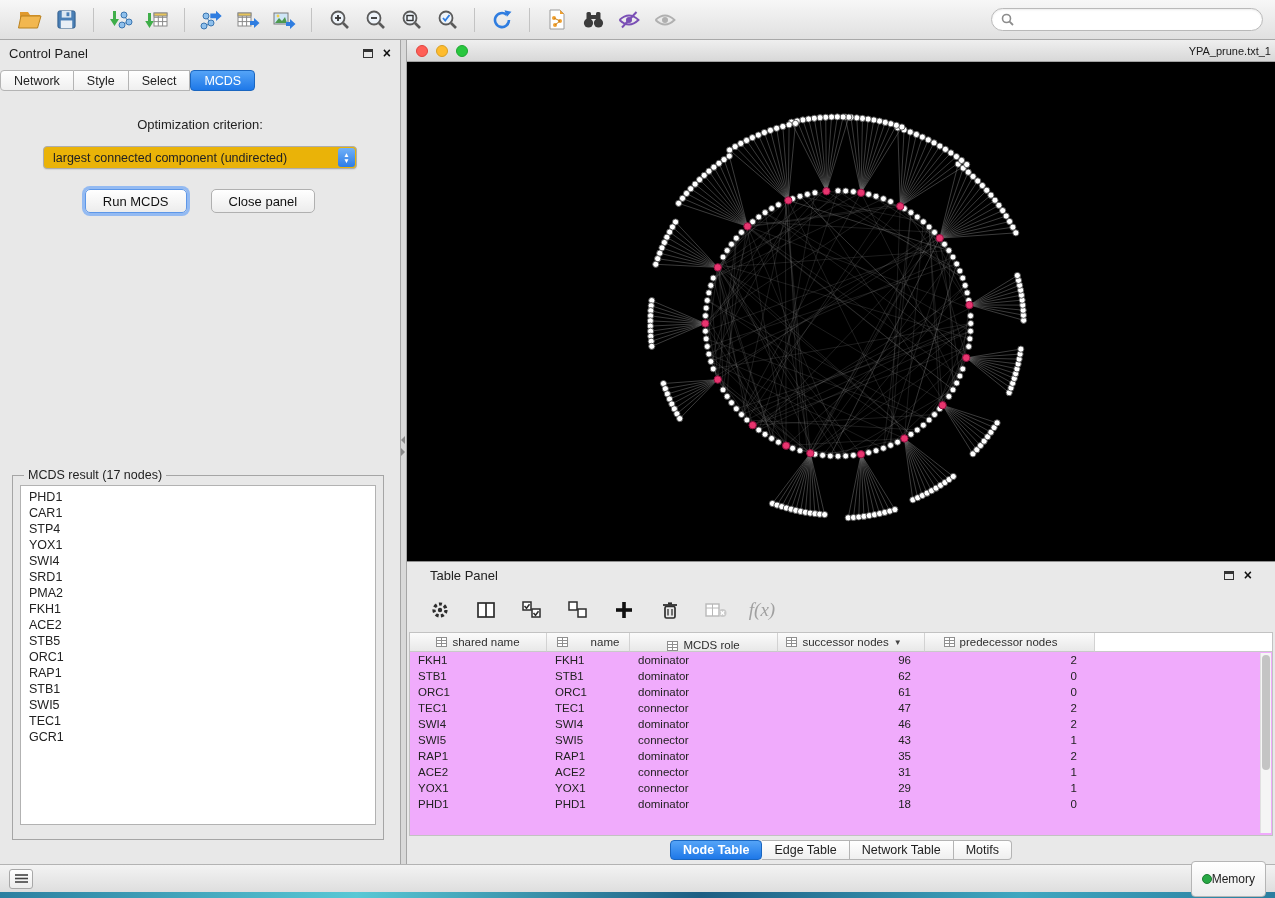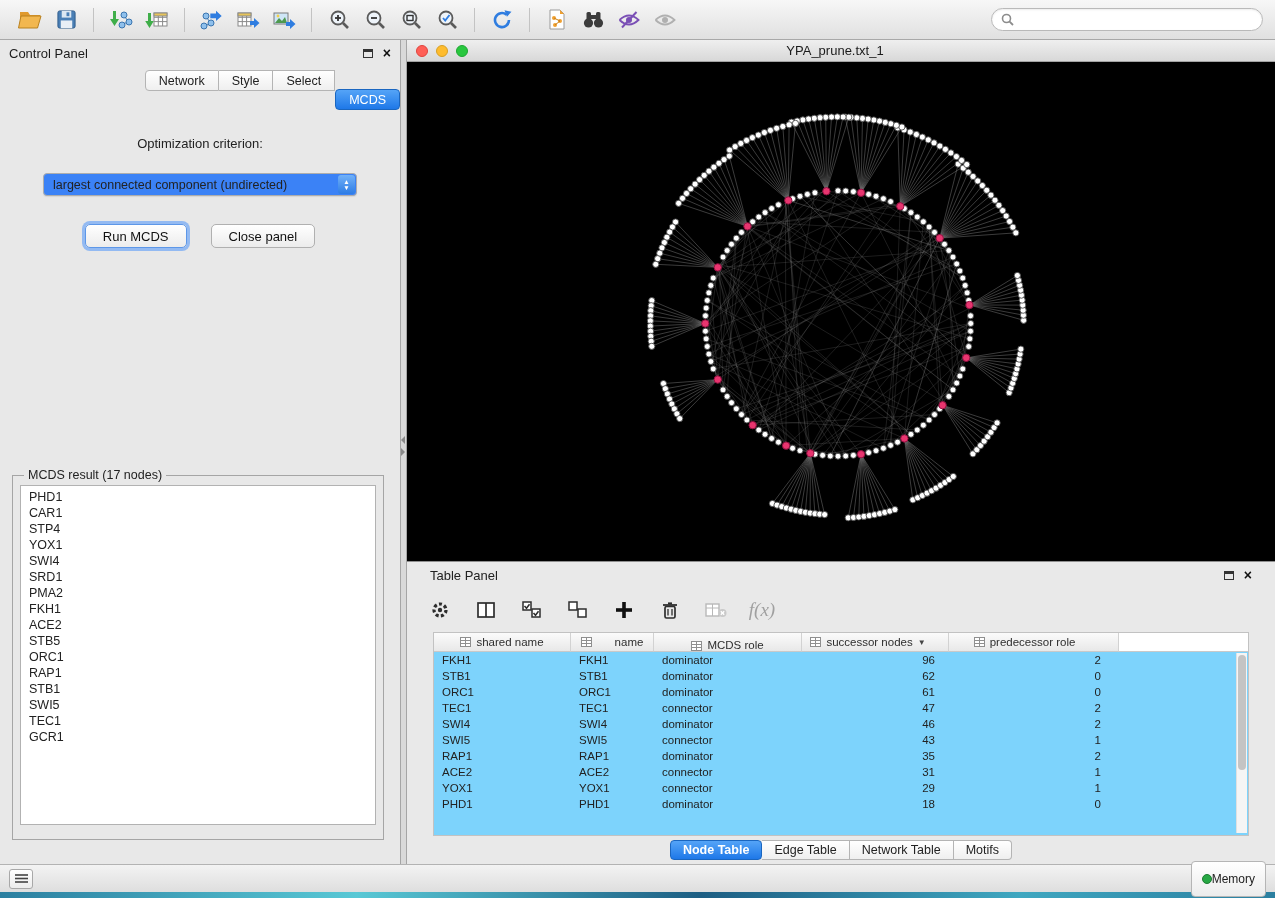"YPA_prune.txt_1" .net-title { font-size: 13px -> 11px; right: 12px -> 4px; text-align: center -> right }
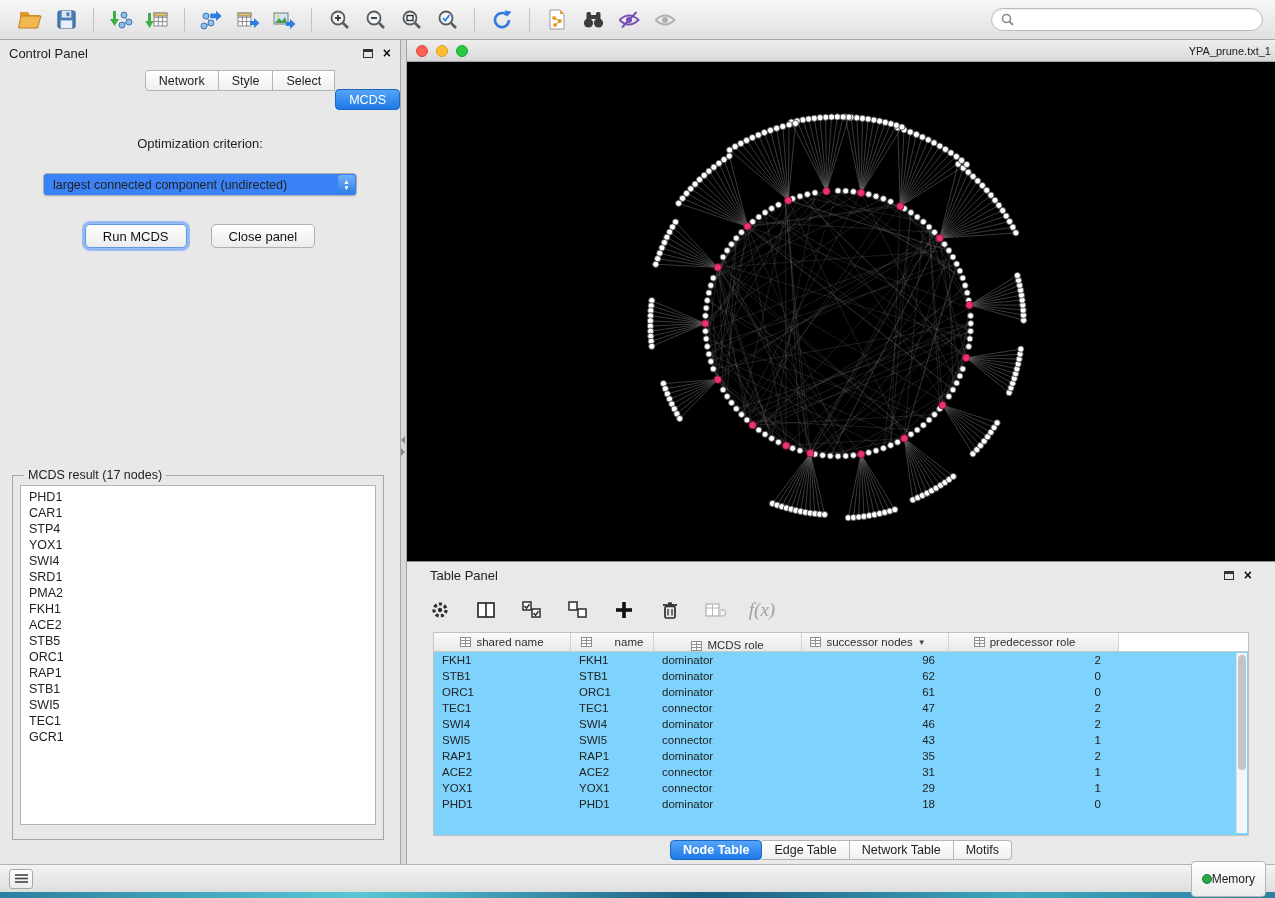"Network" .ctabbar { justify-content: flex-end -> flex-start }
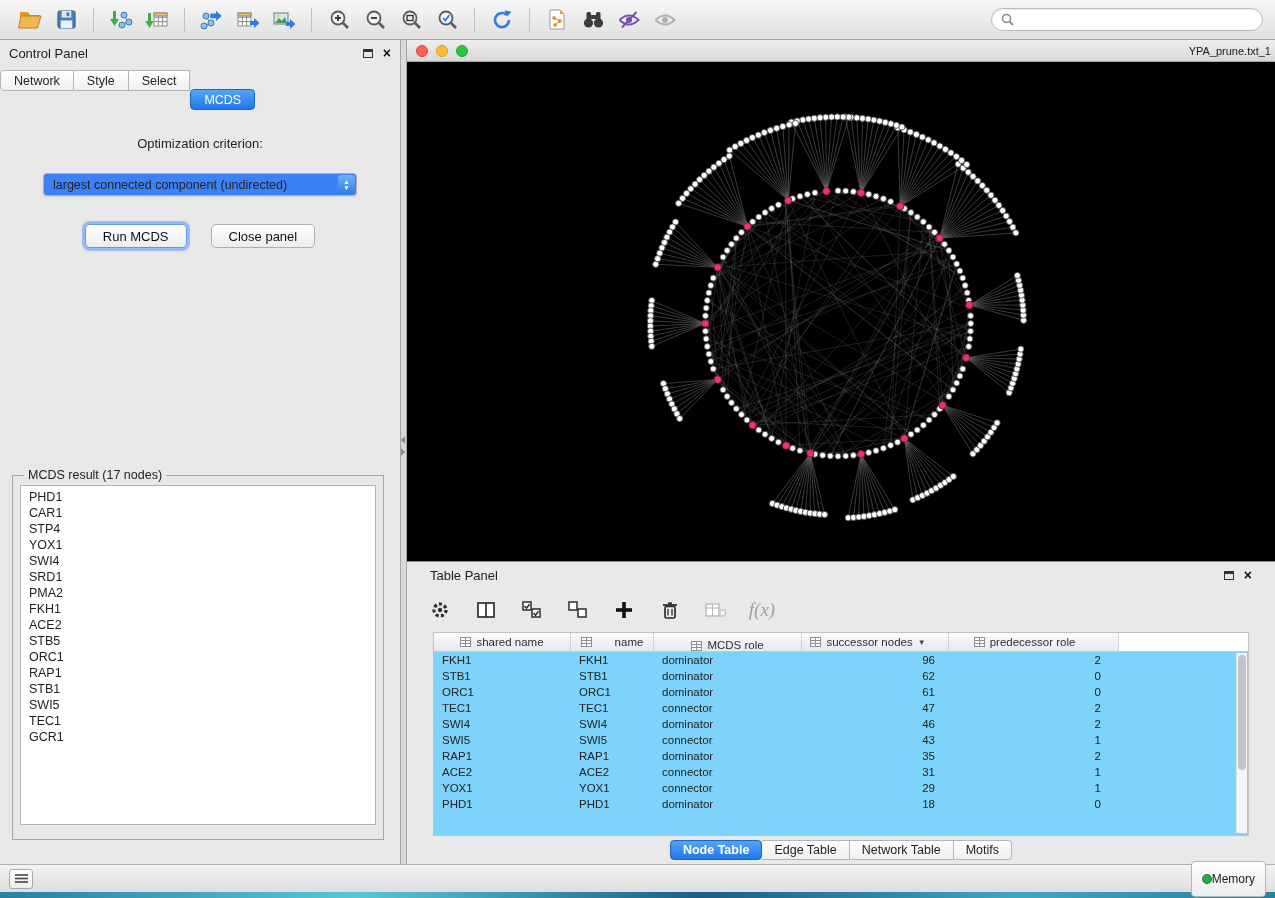"MCDS" .ctab:last-child { margin-top: 19px -> none }
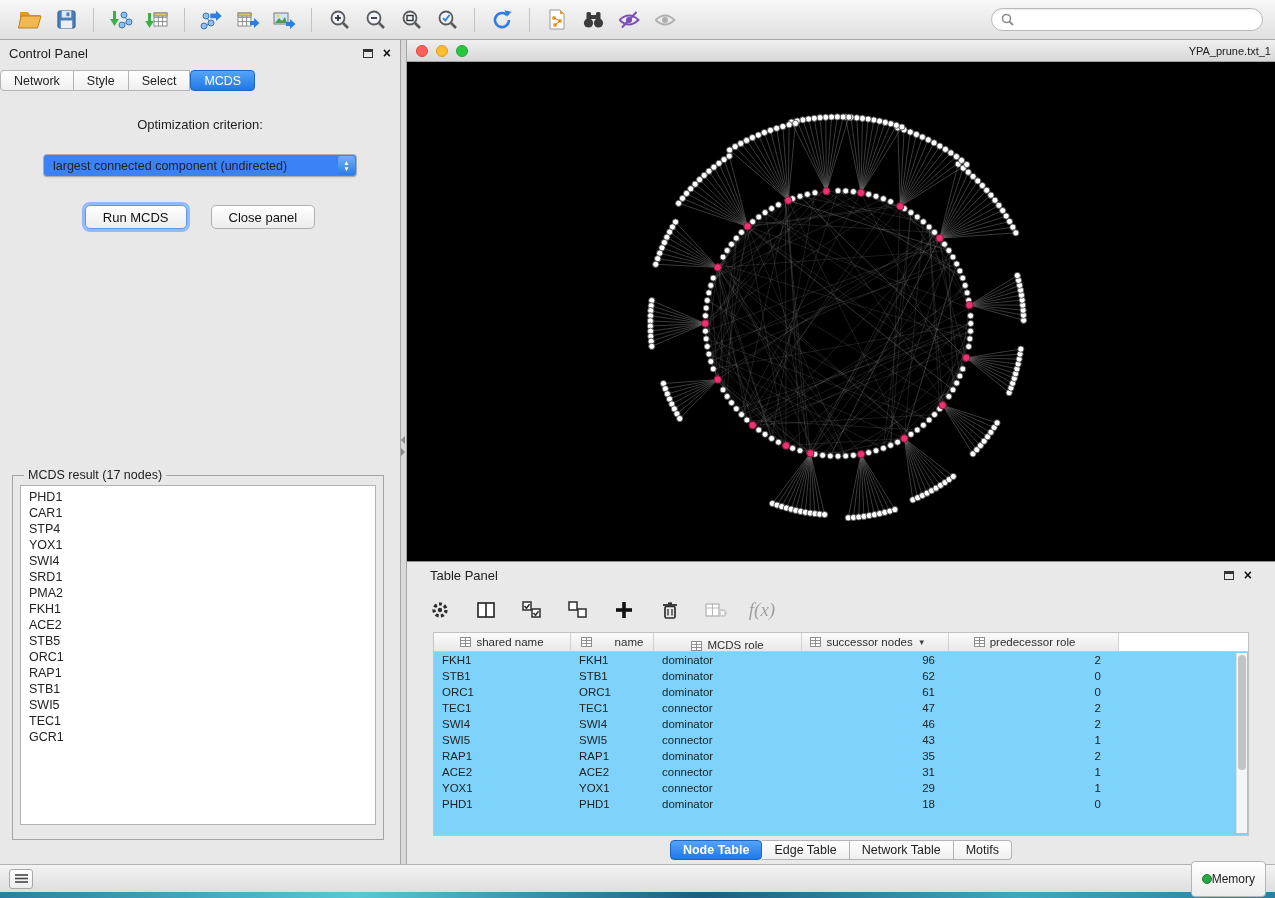"largest connected component (undirected)" .dropdown { background: #3b82f6 -> #eab308; margin: 12px auto -> 4px auto }
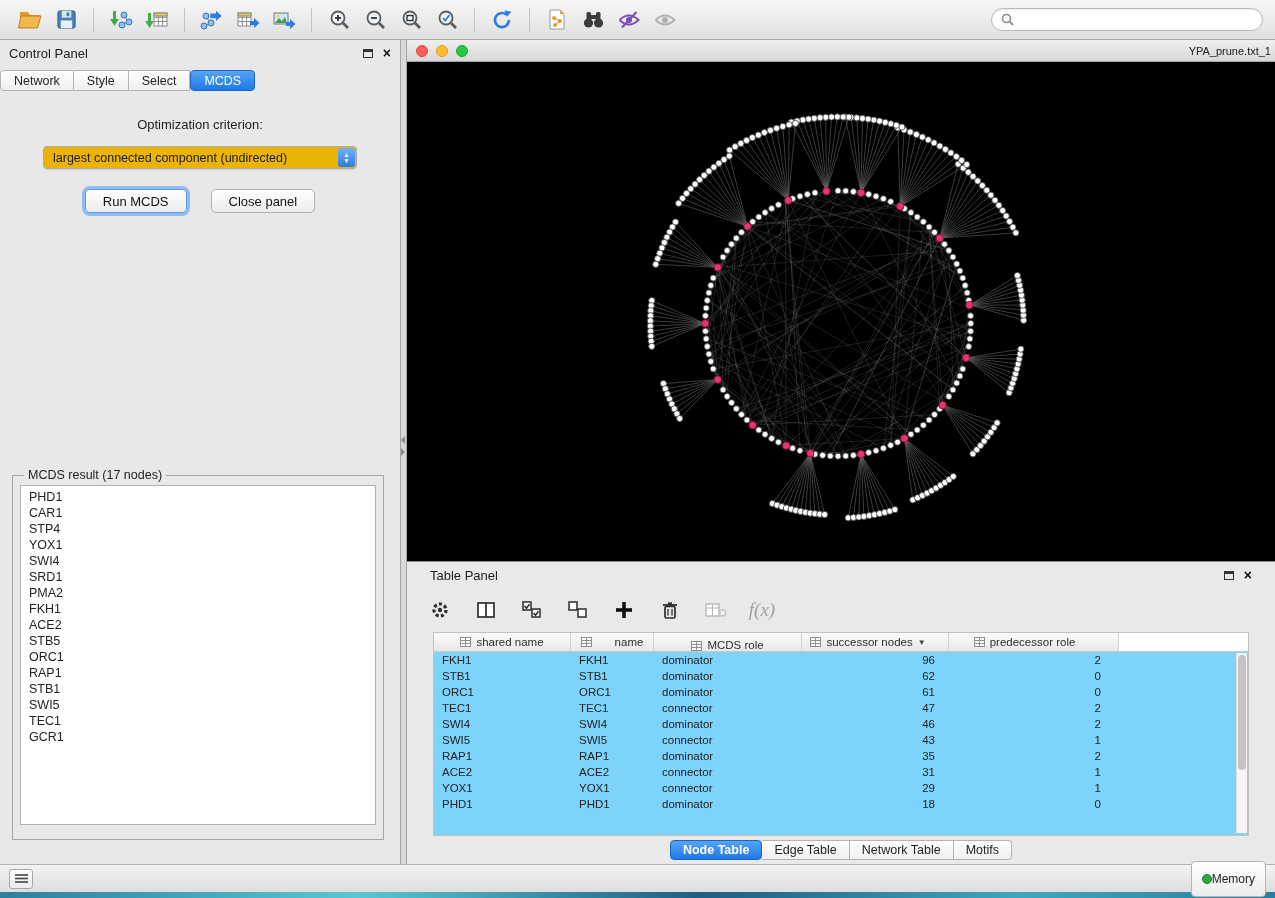"shared name" .tp-tablearea { background: #7dd3fc -> #f0abfc; margin: 0 26px -> 0 2px }
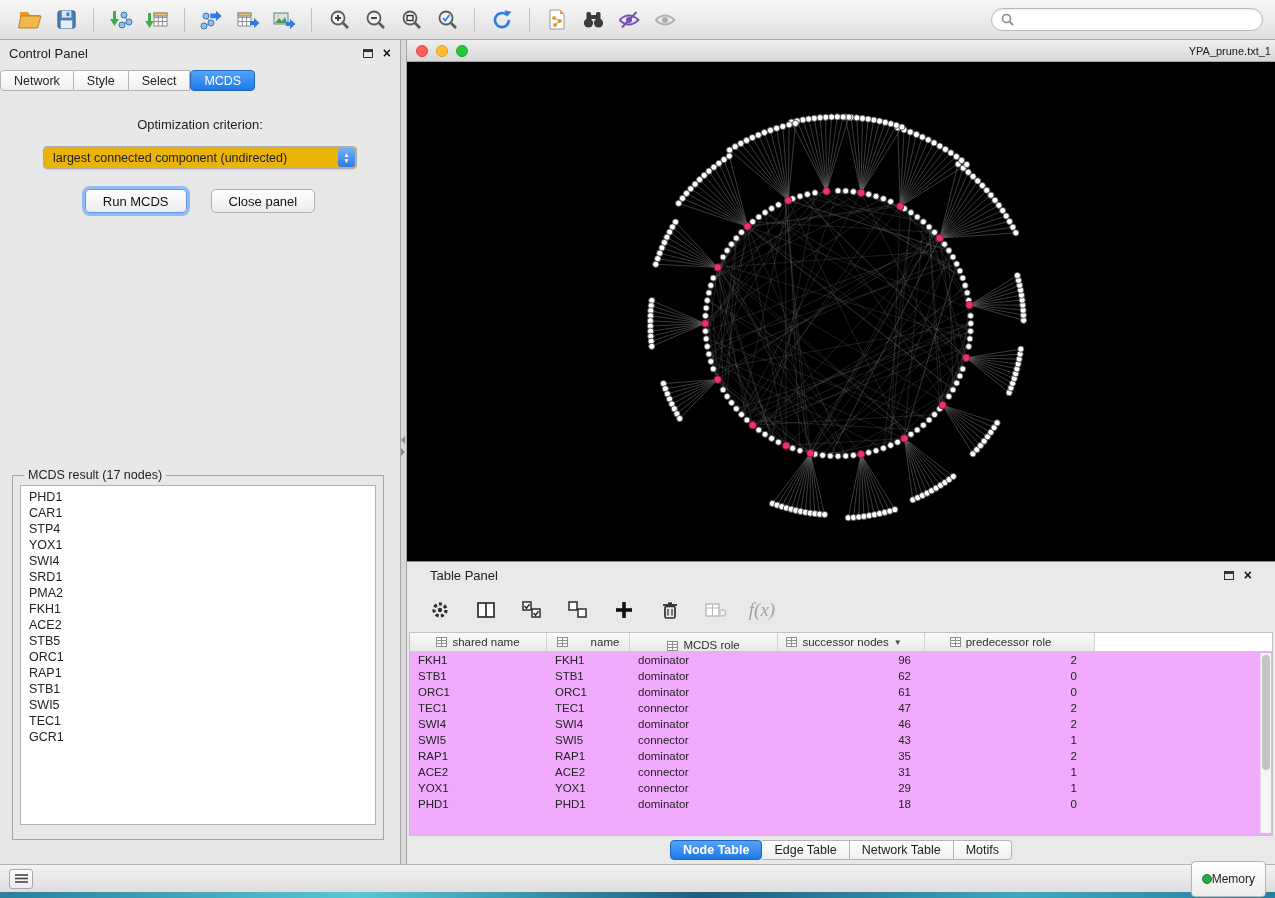"predecessor role" span { text: role -> nodes }
